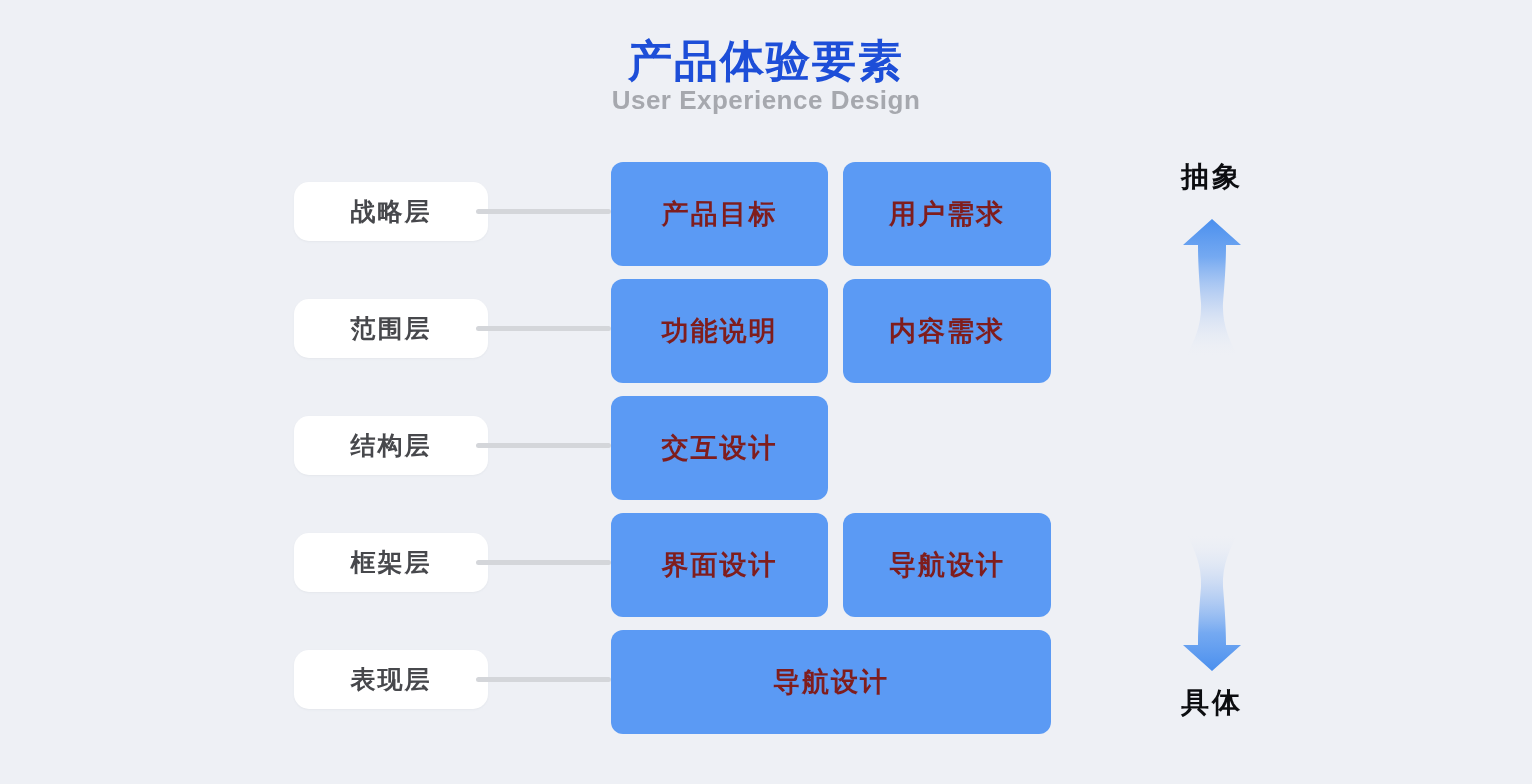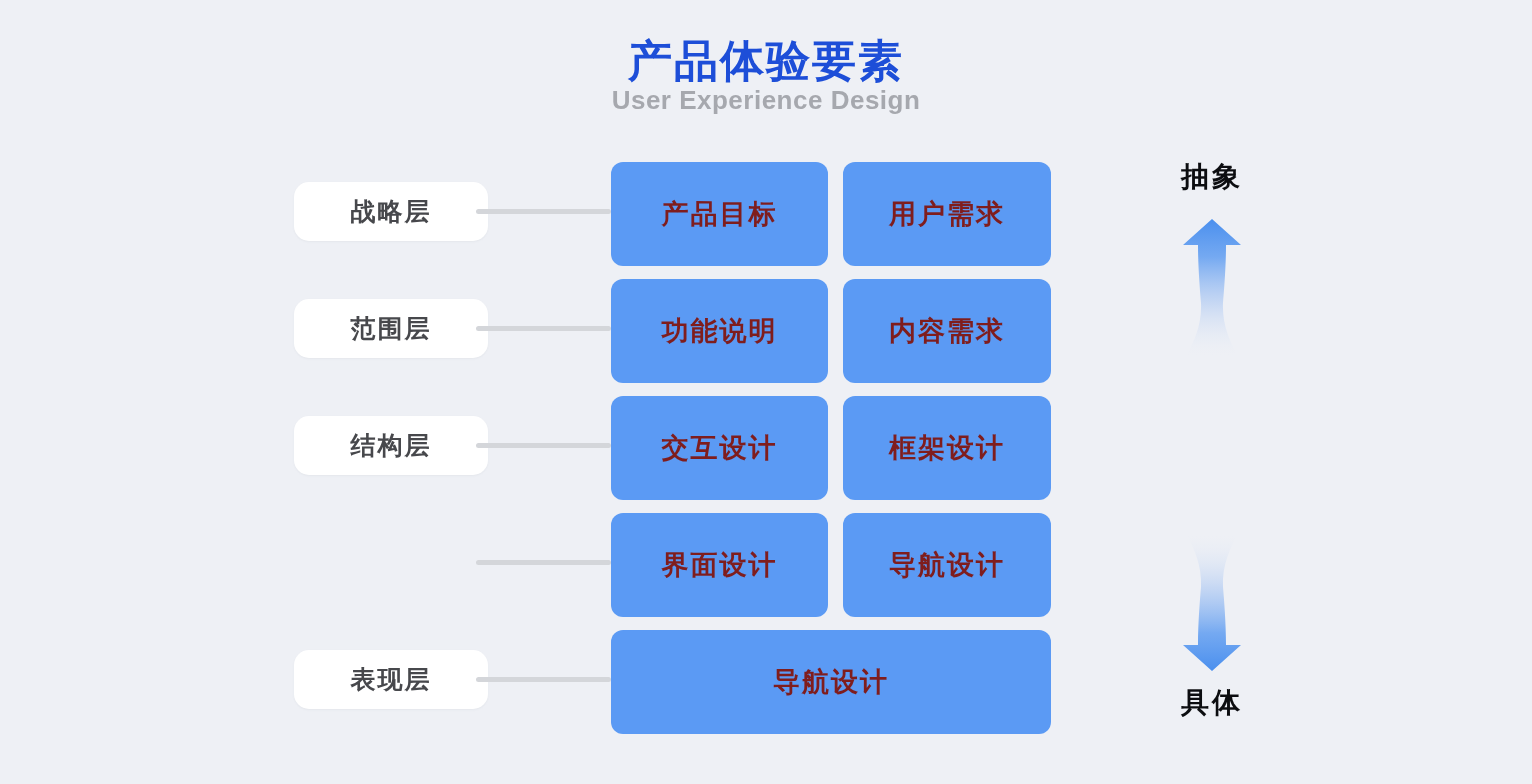"框架设计" div.element-box { html: <div>框架设计</div> -> none }
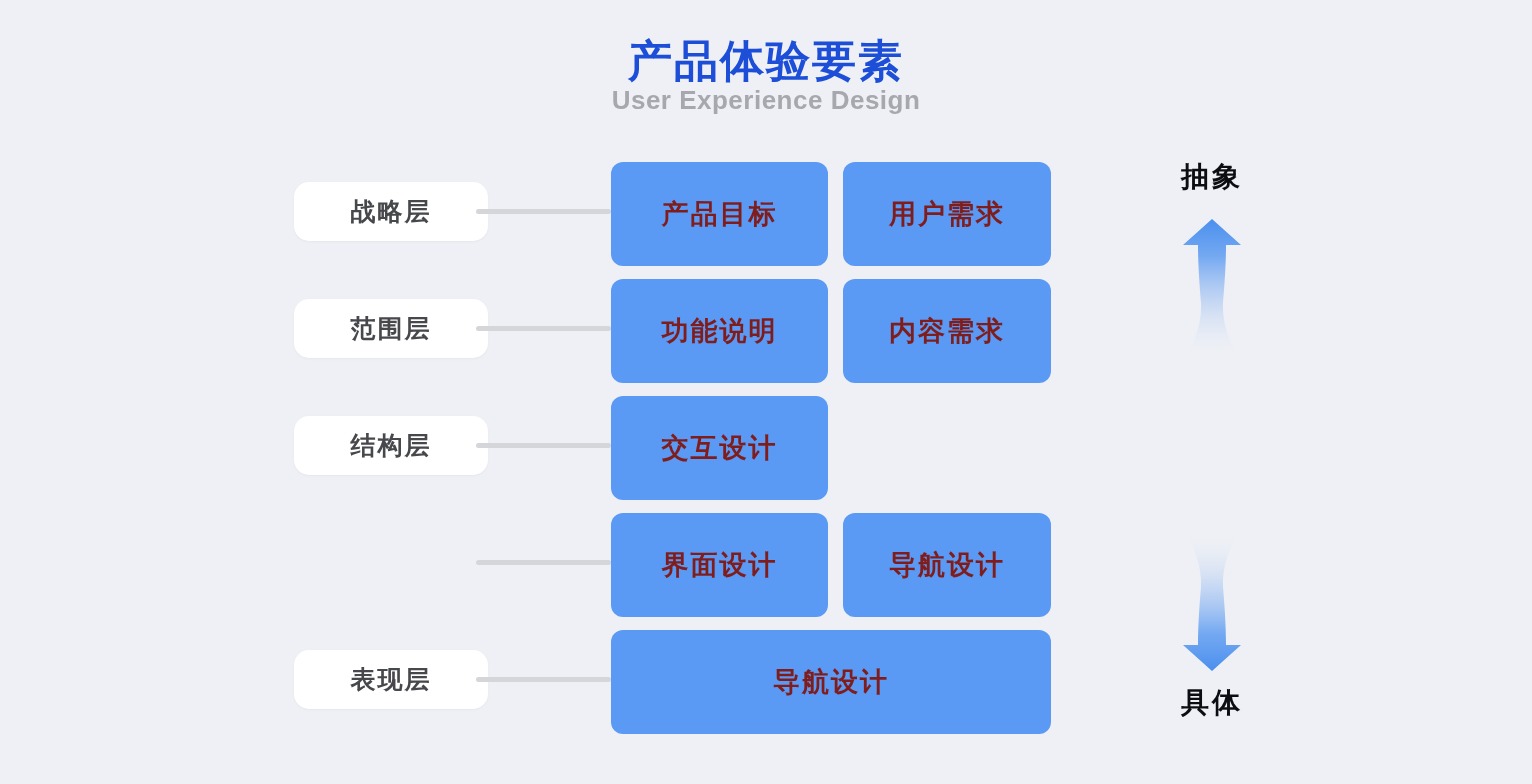"框架层" div.layer-label { html: none -> <div>框架层</div> }
